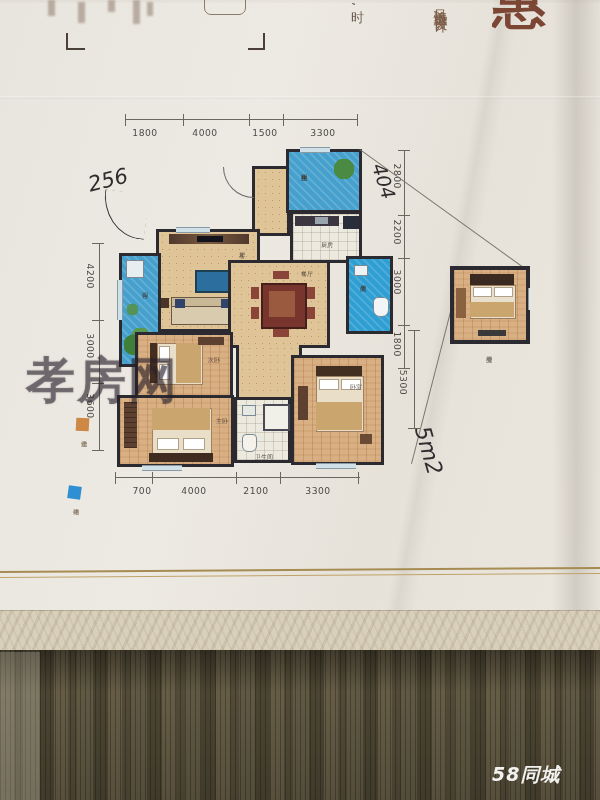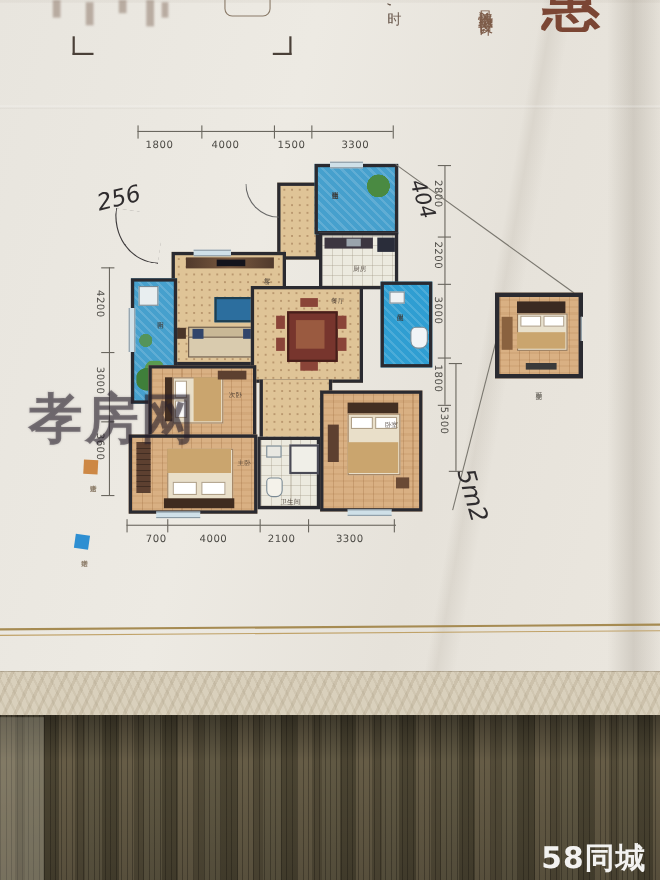"58同城" .sitelogo { font-size: 27px -> 19px; font-style: none -> italic }
